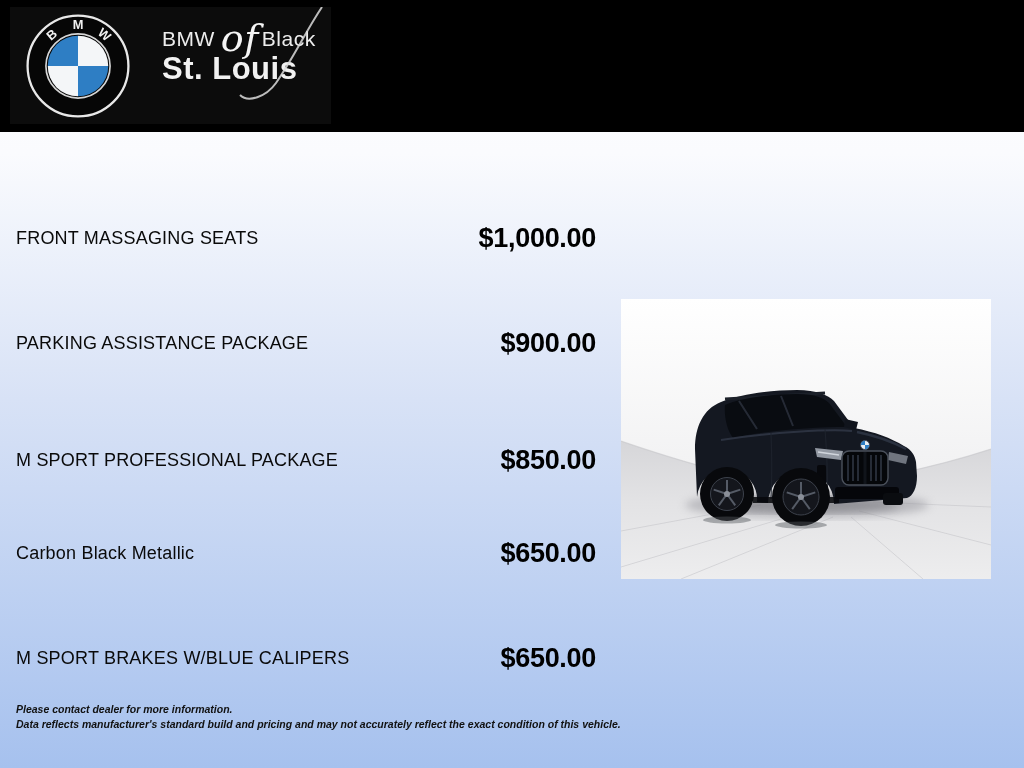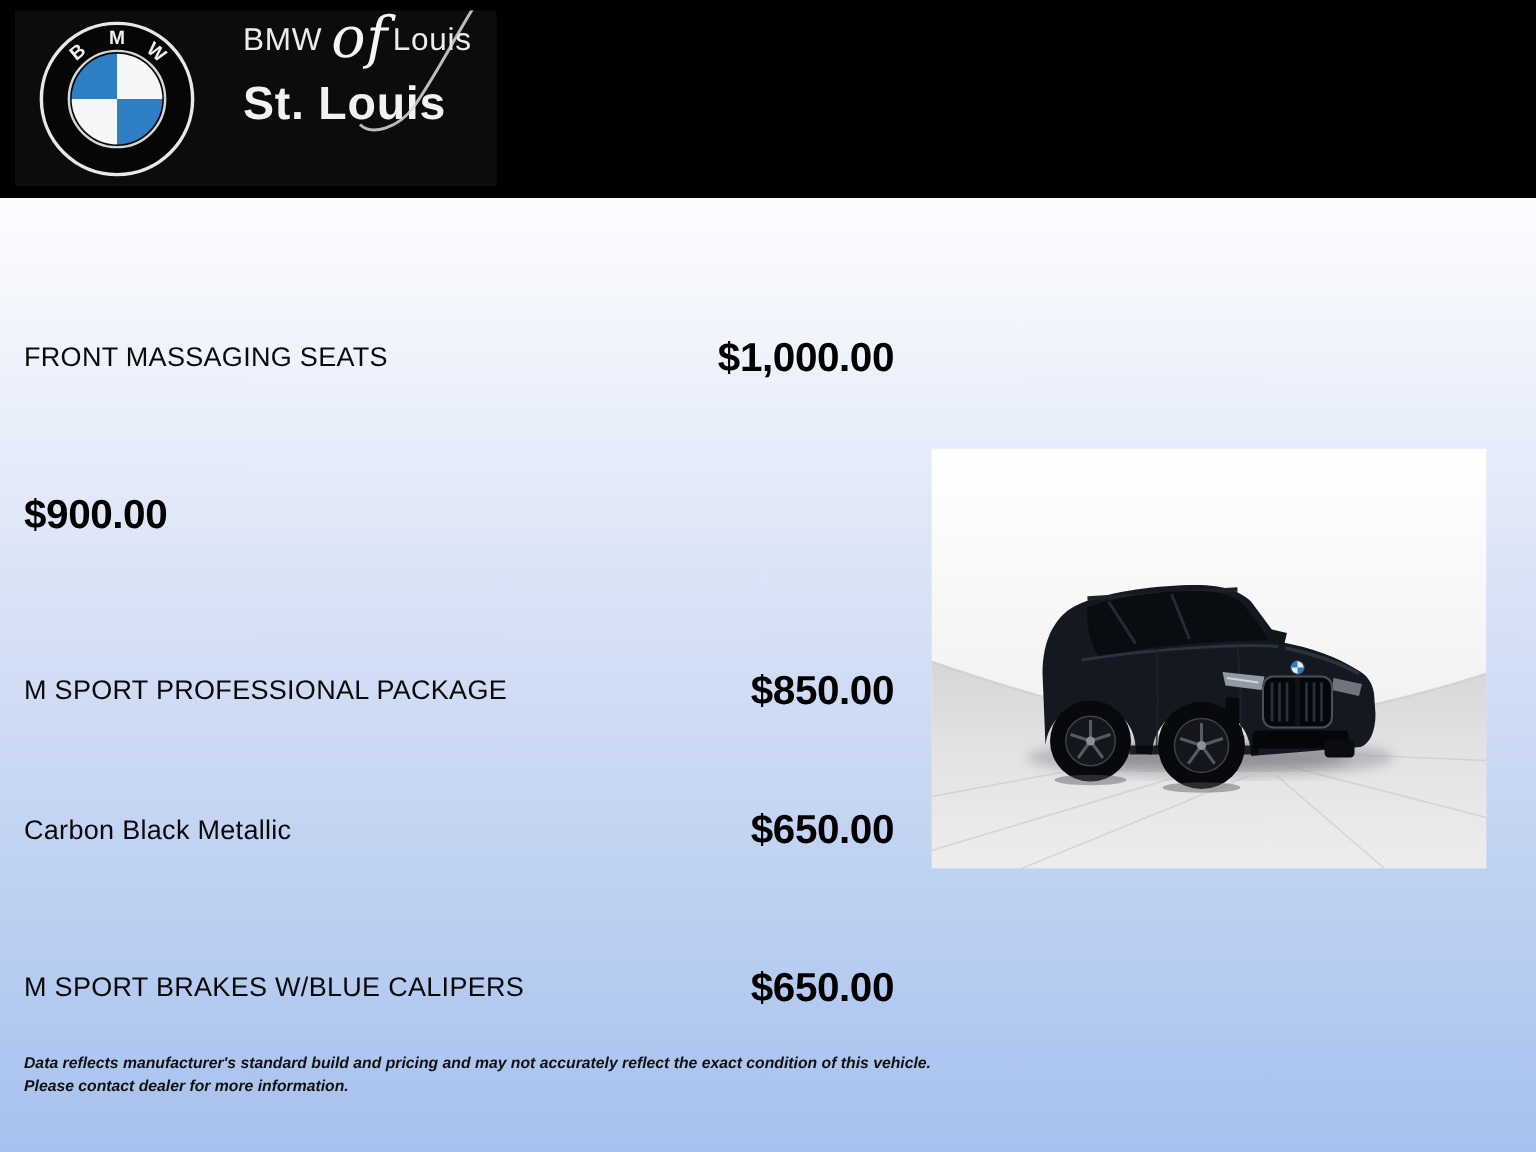"BMW" .wordmark { top: 8px -> 20px }
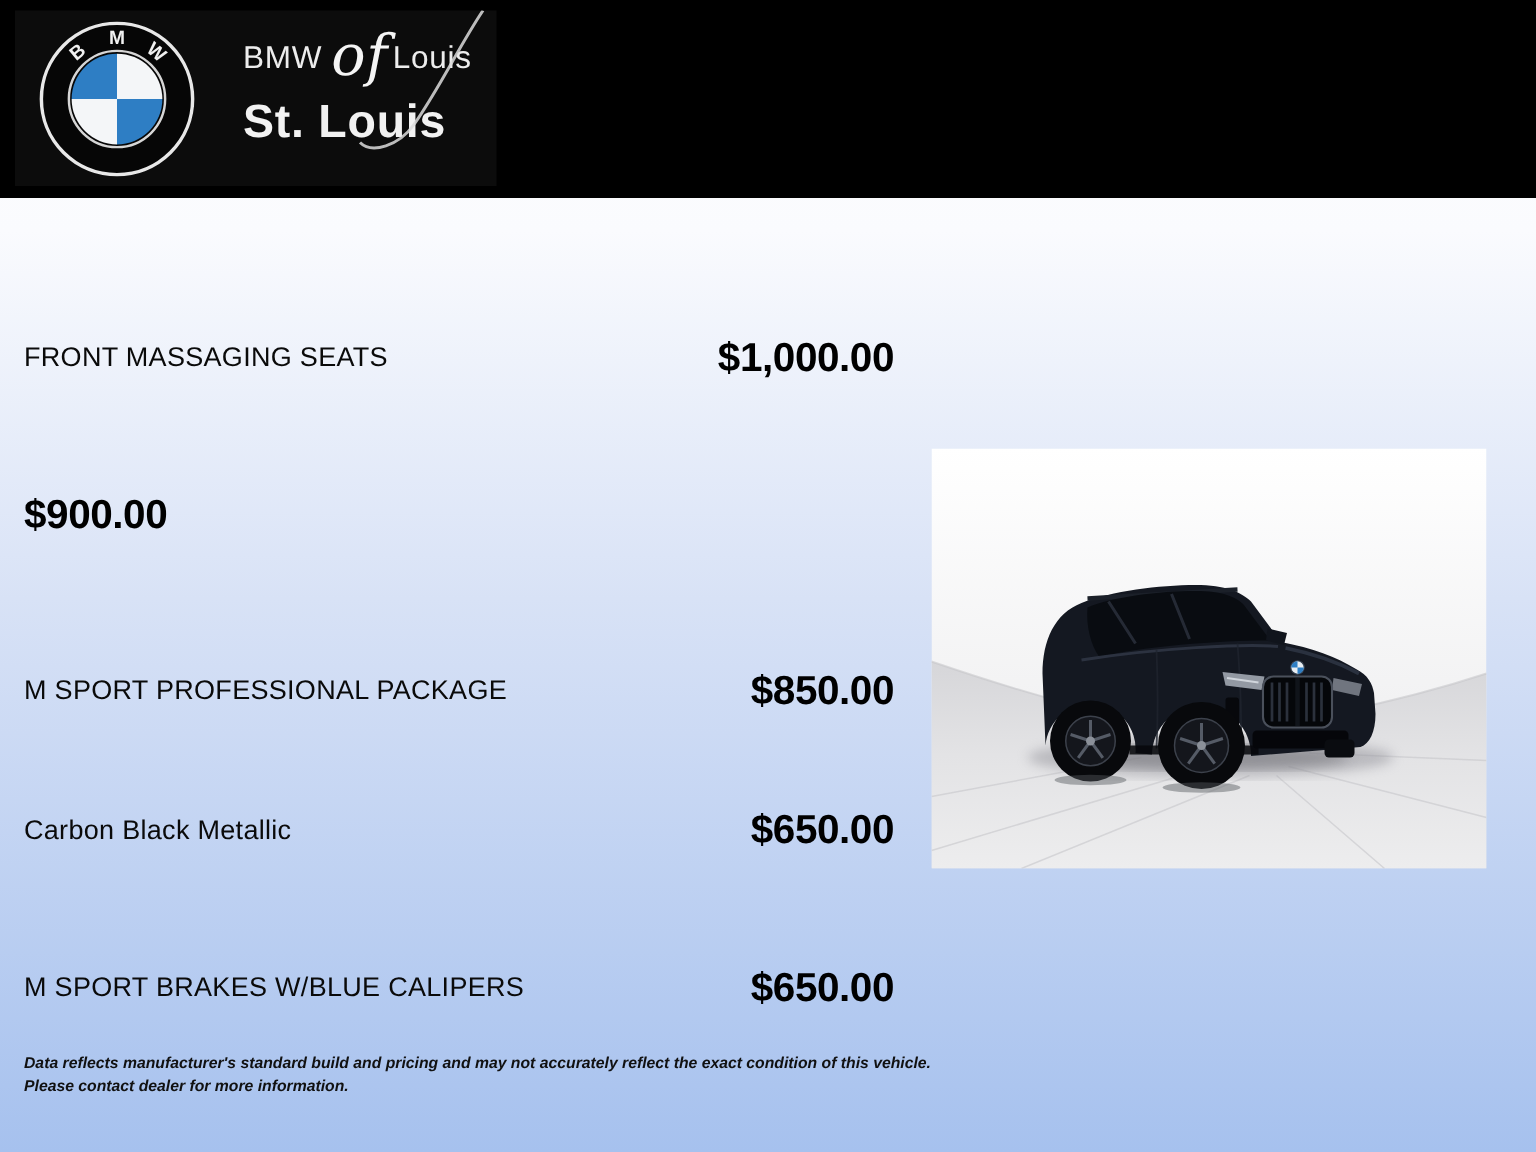"Louis" span { text: Louis -> Black }
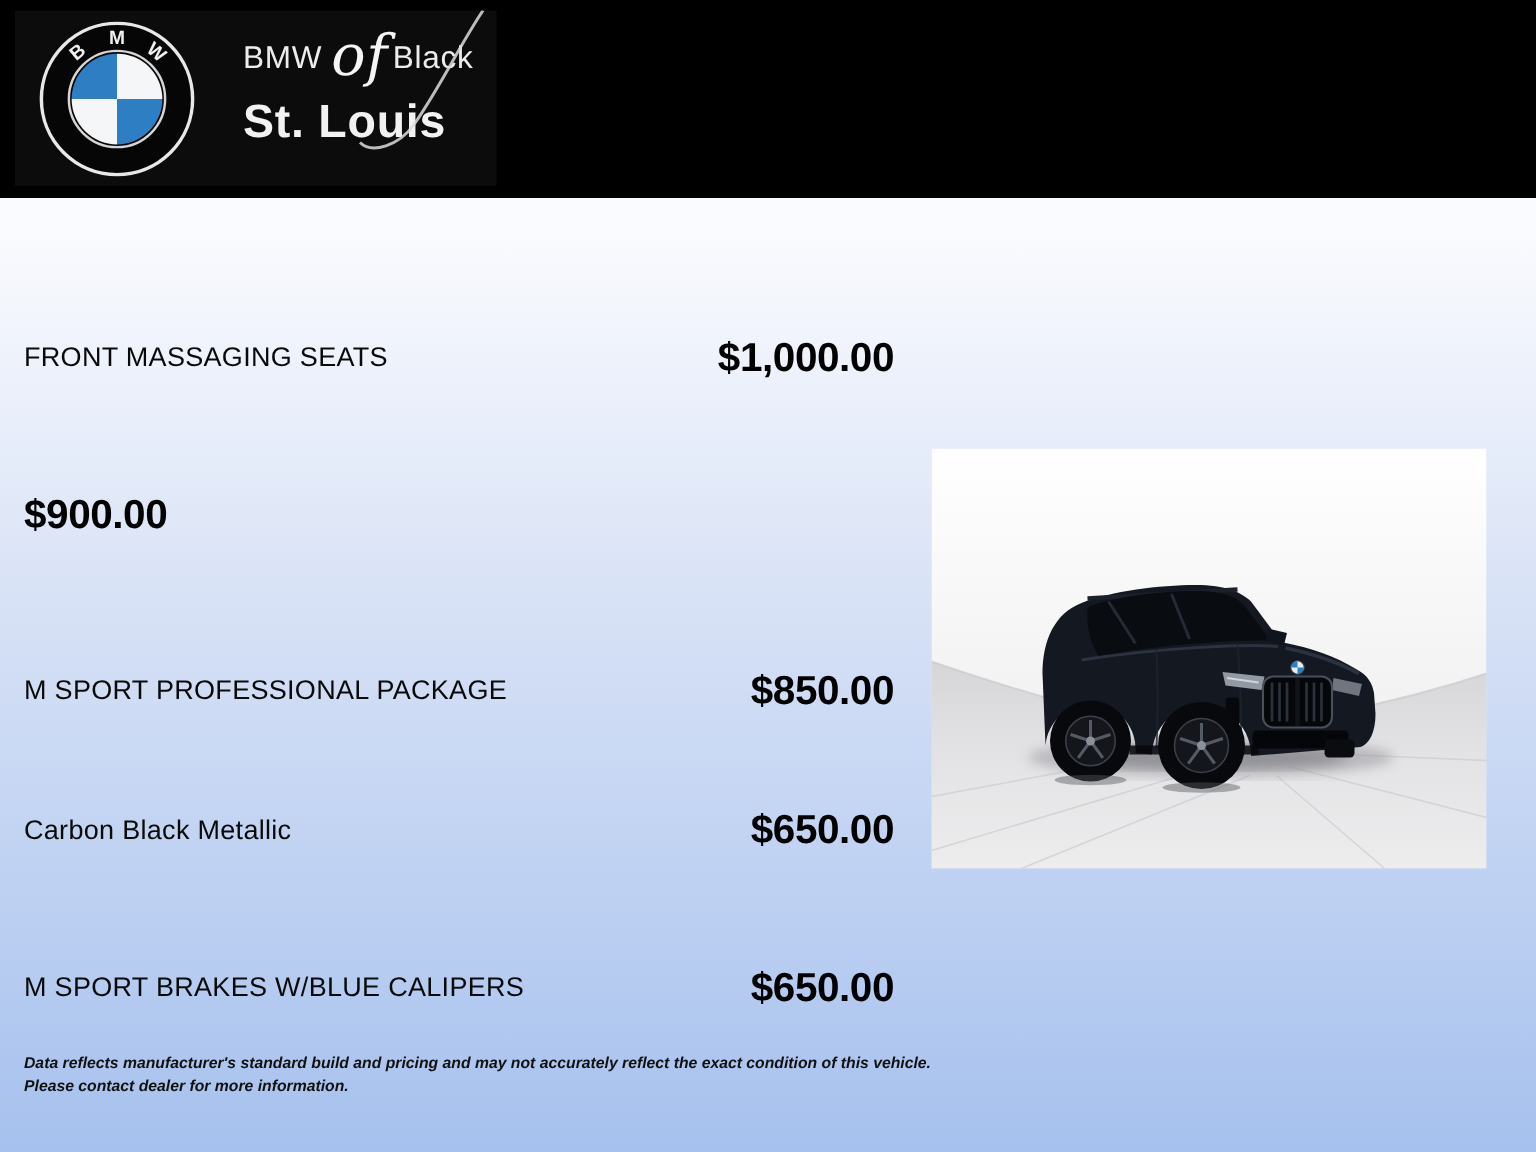"St. Louis" .wm-line2 { margin-top: 12px -> 0px }
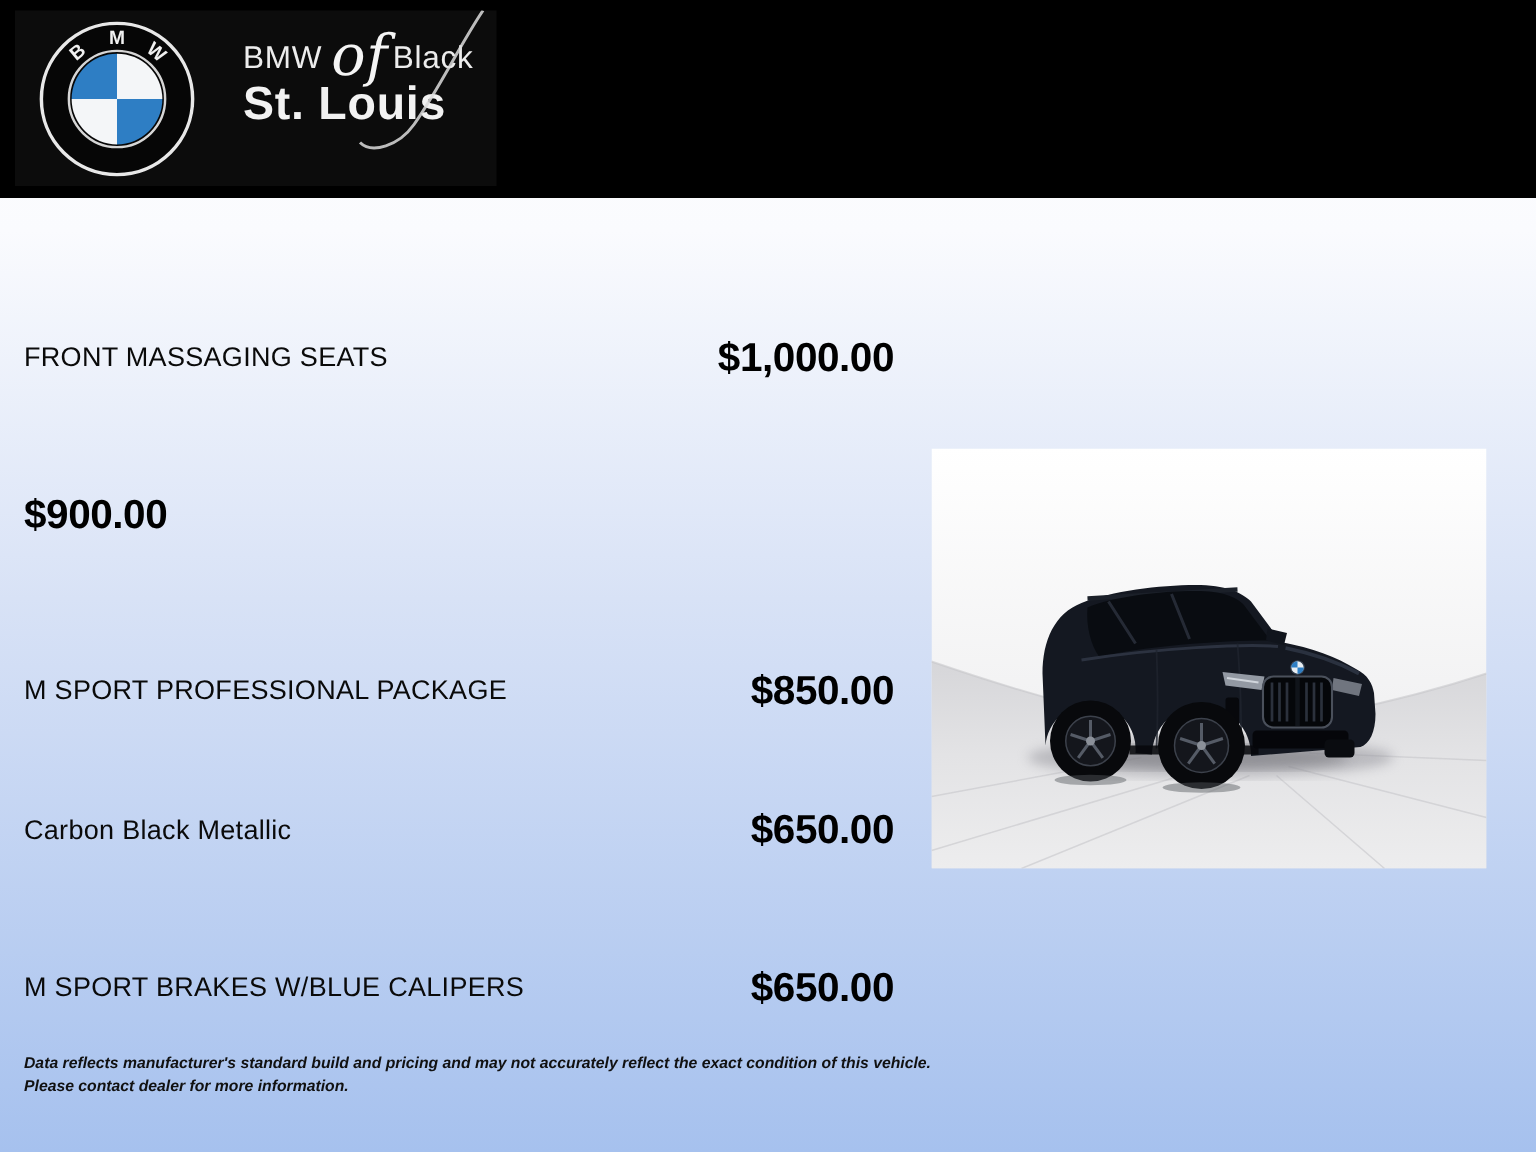"PARKING ASSISTANCE PACKAGE" span.label { html: none -> <span>PARKING ASSISTANCE PACKAGE</span> }
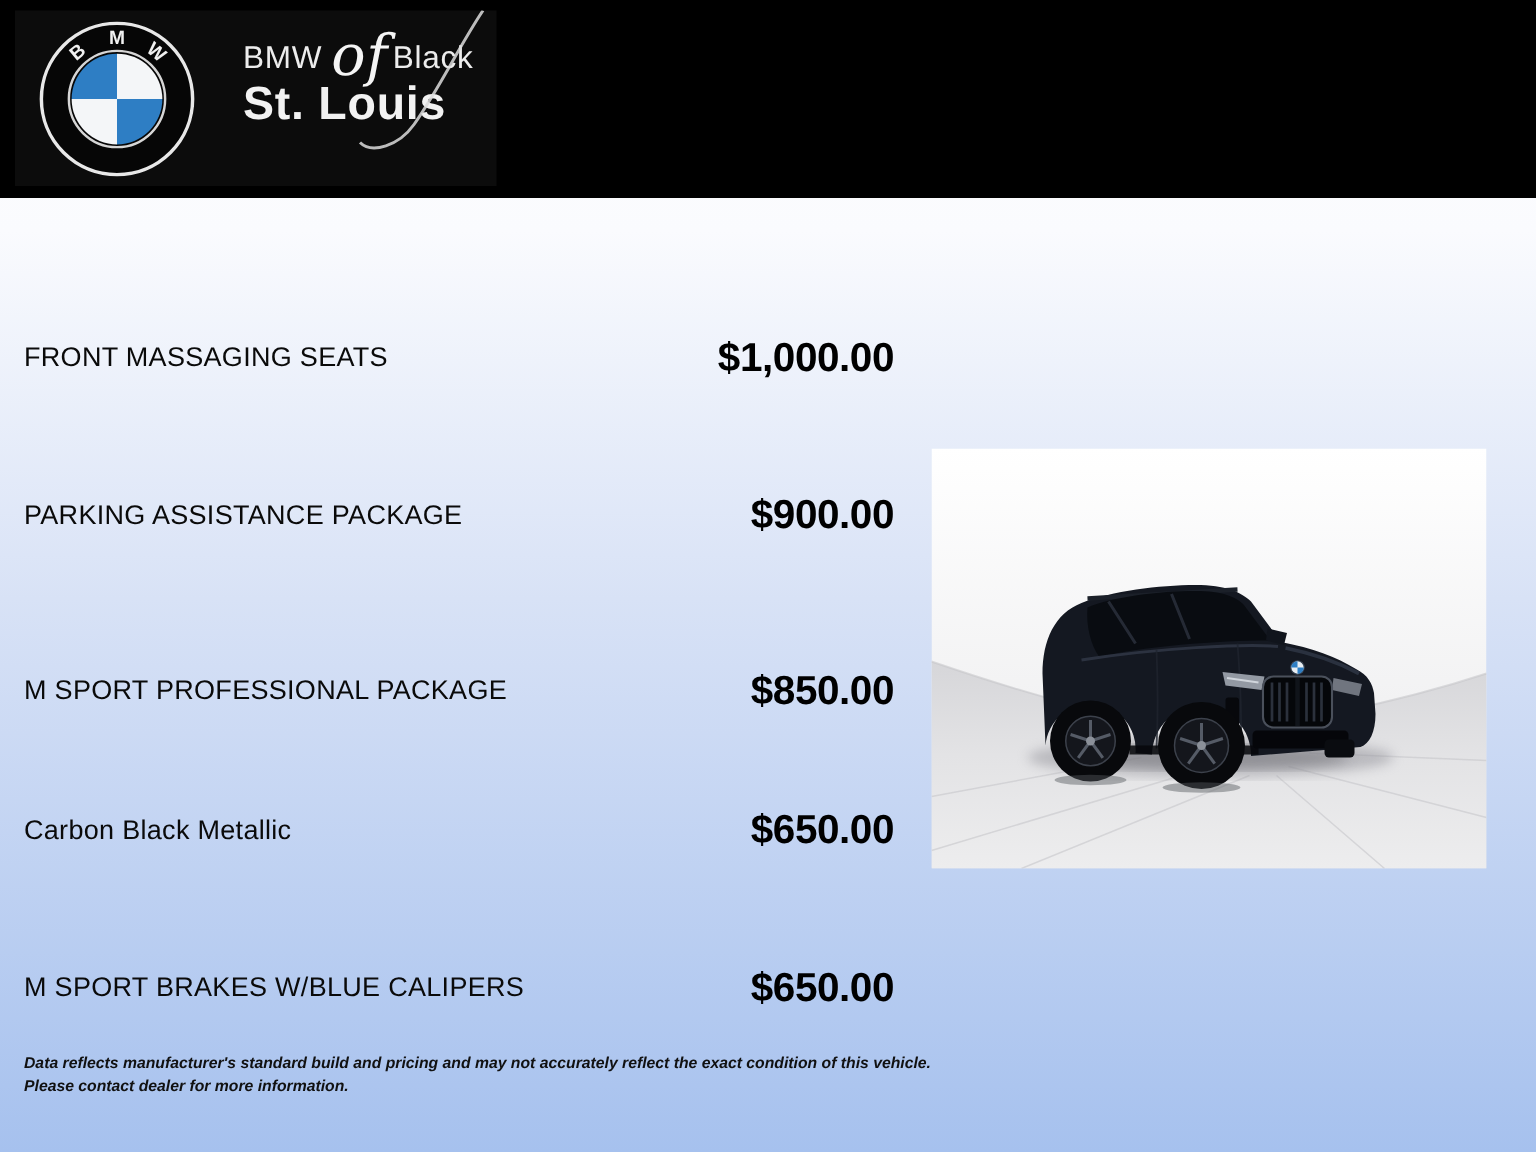"Data reflects manufacturer's standard" p { order: before "Please contact dealer for more" -> after "Please contact dealer for more" }
